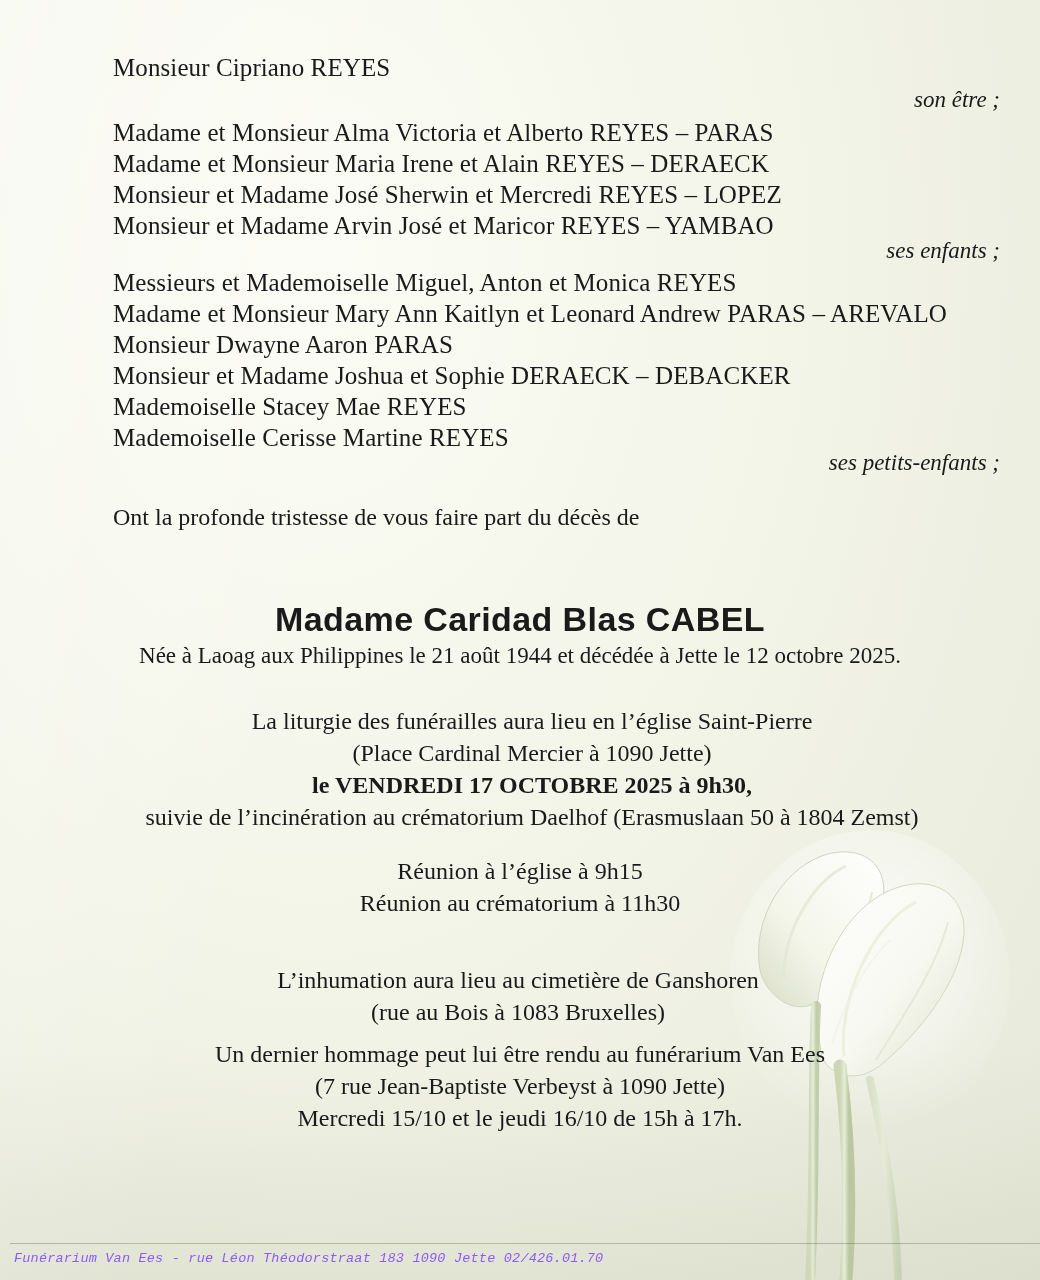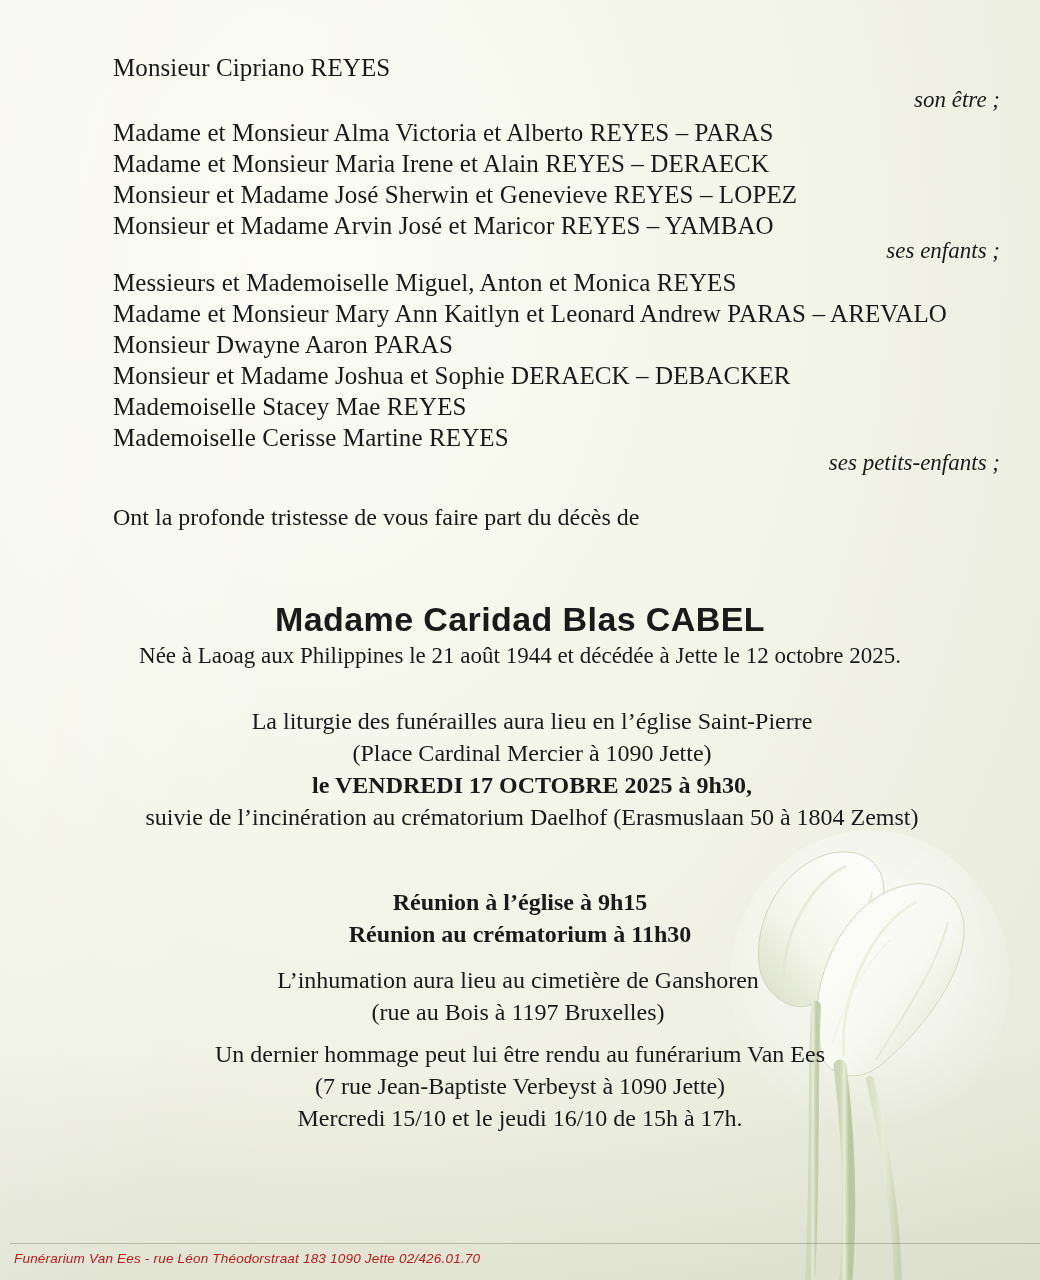"Monsieur et Madame José Sherwin" div.left-line { text: Genevieve -> Mercredi }
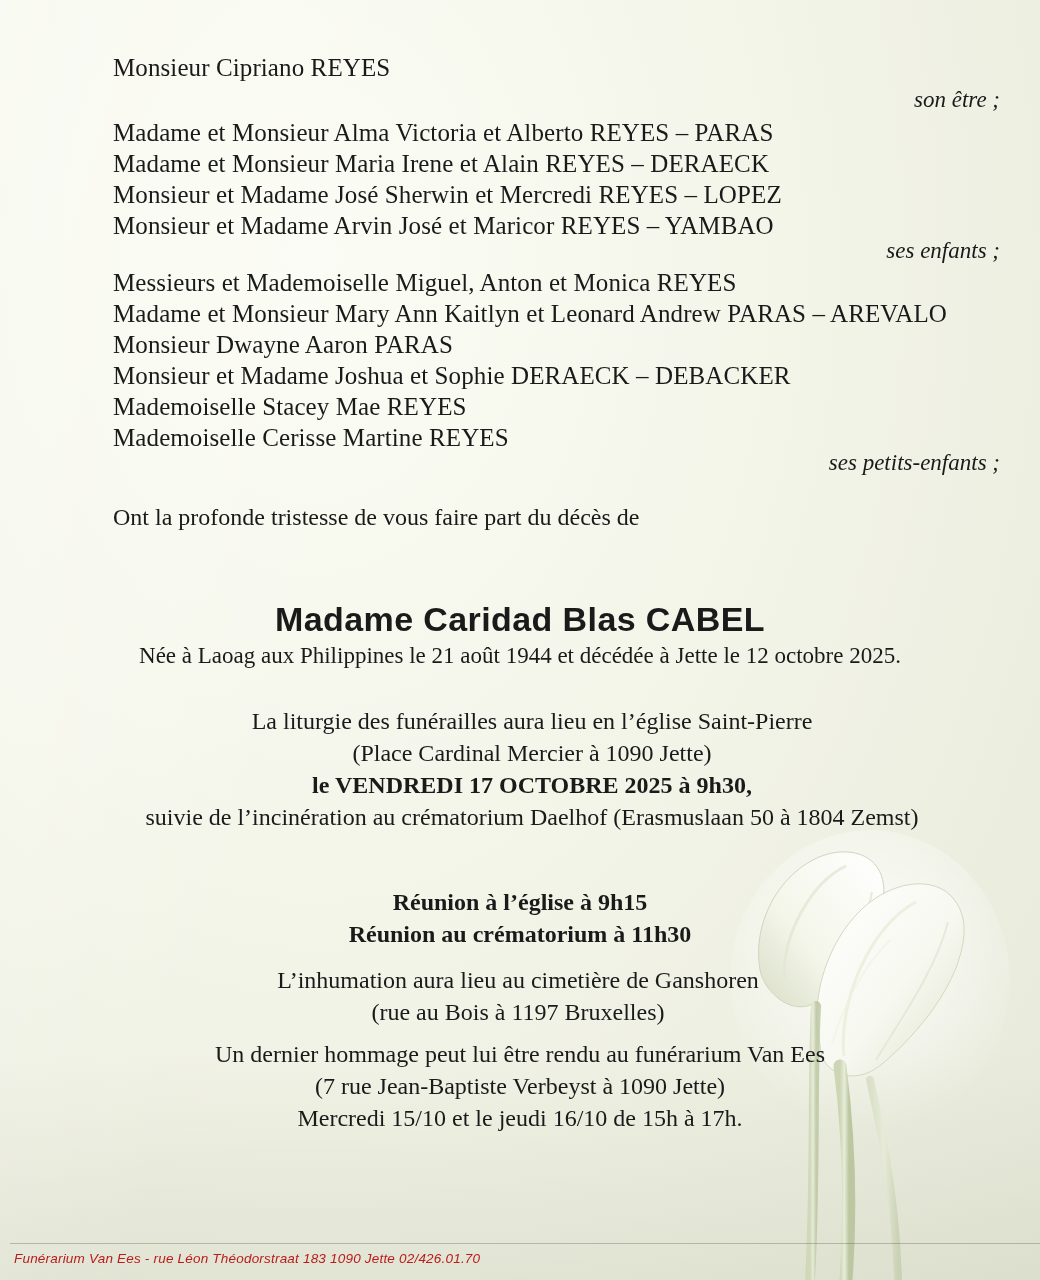"Réunion à l’église à 9h15" div.block { font-weight: bold -> none; top: 886px -> 855px }
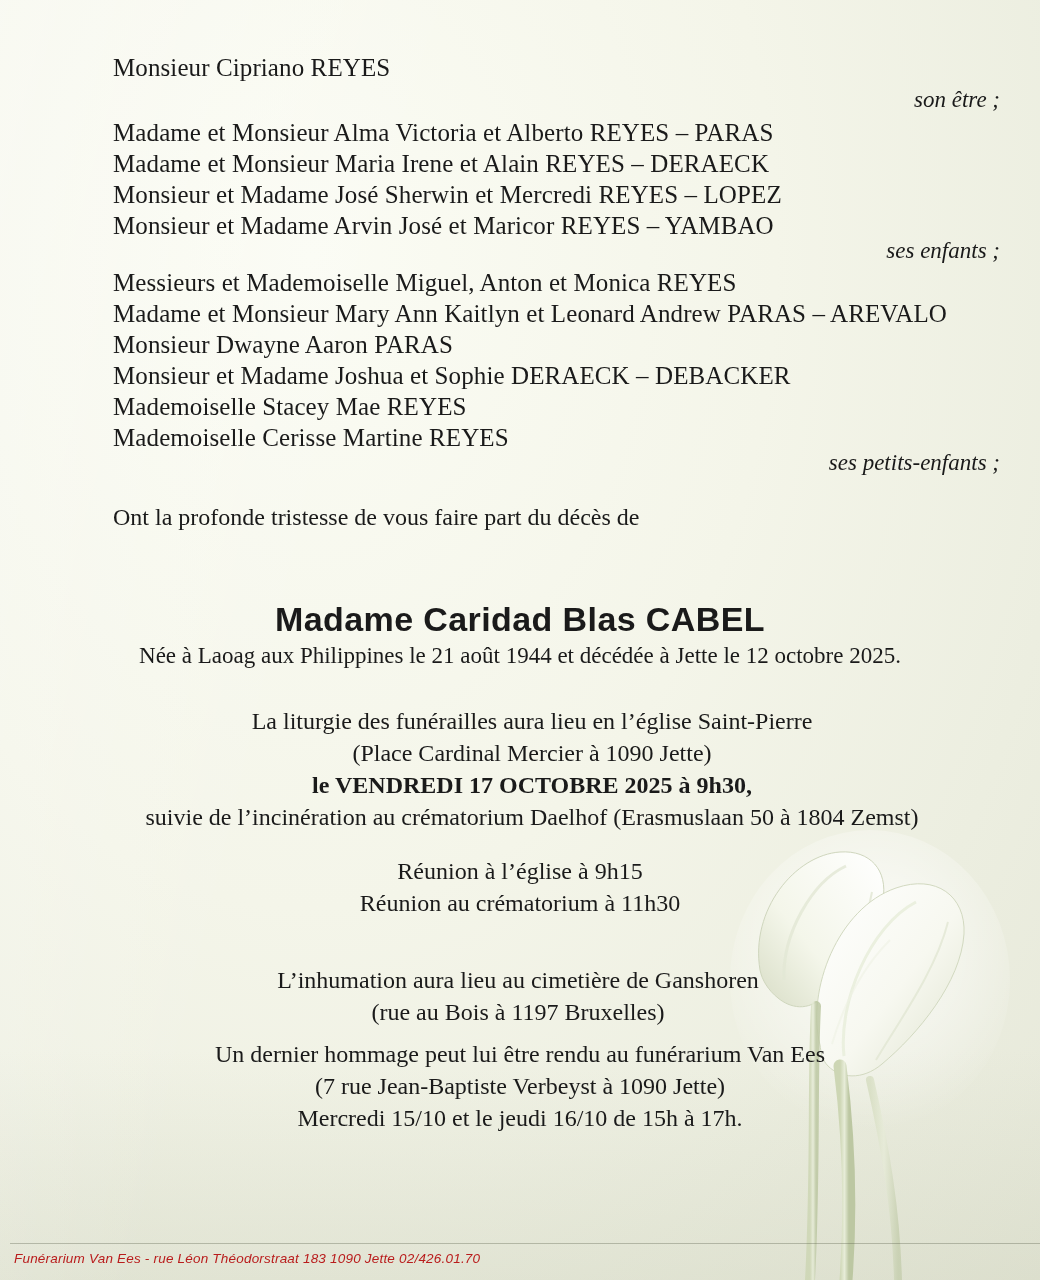"(rue au Bois à 1197" div { text: 1197 -> 1083 }
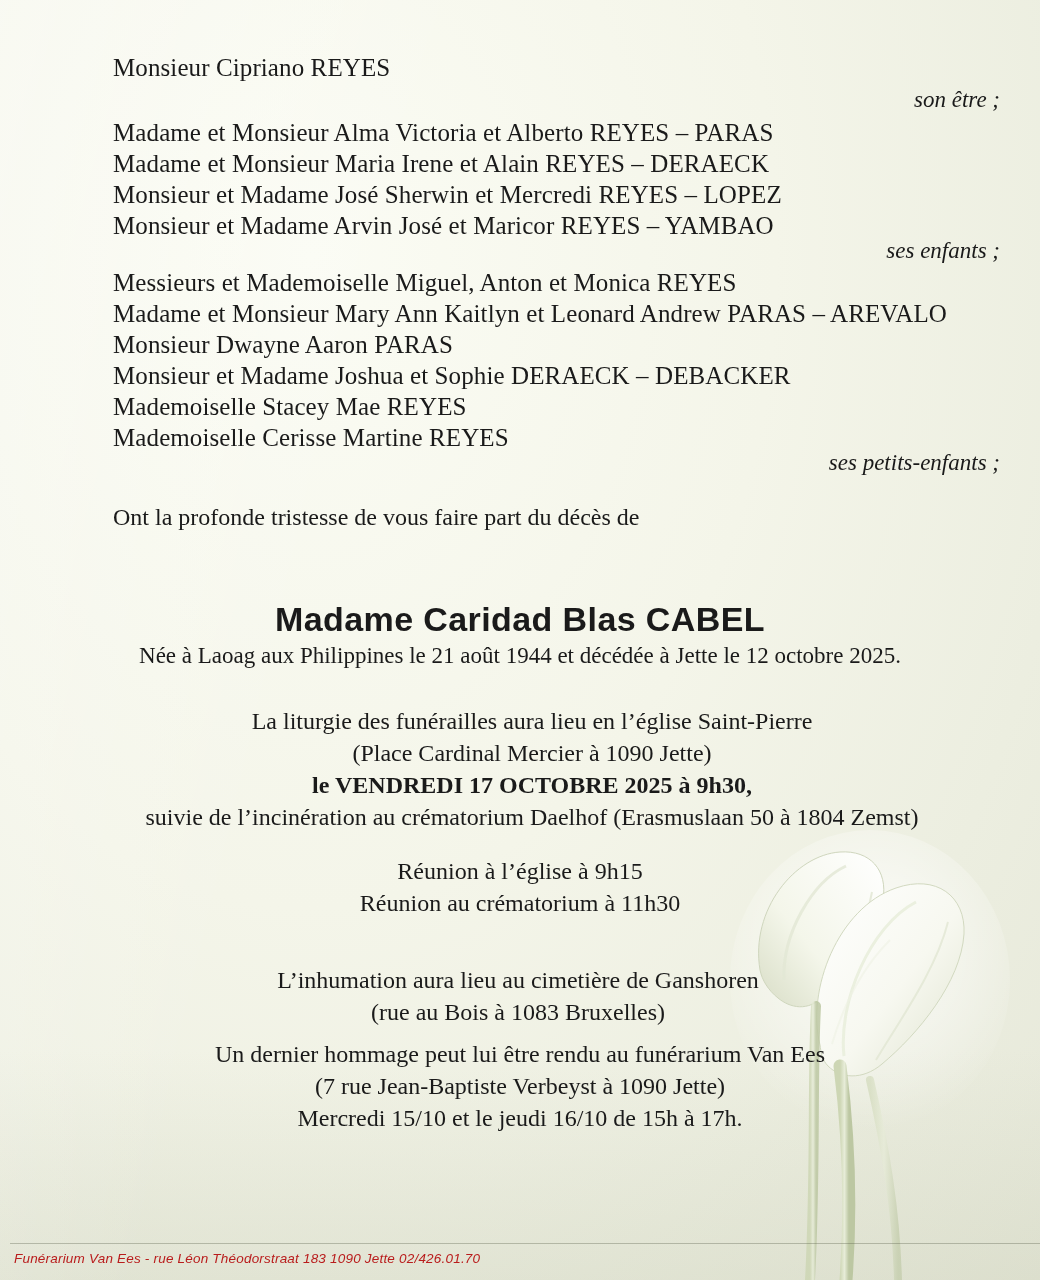"Funérarium Van Ees - rue" .footer { color: #b91c1c -> #8b5cf6; font-family: Liberation Sans, sans-serif -> Liberation Mono, monospace }
